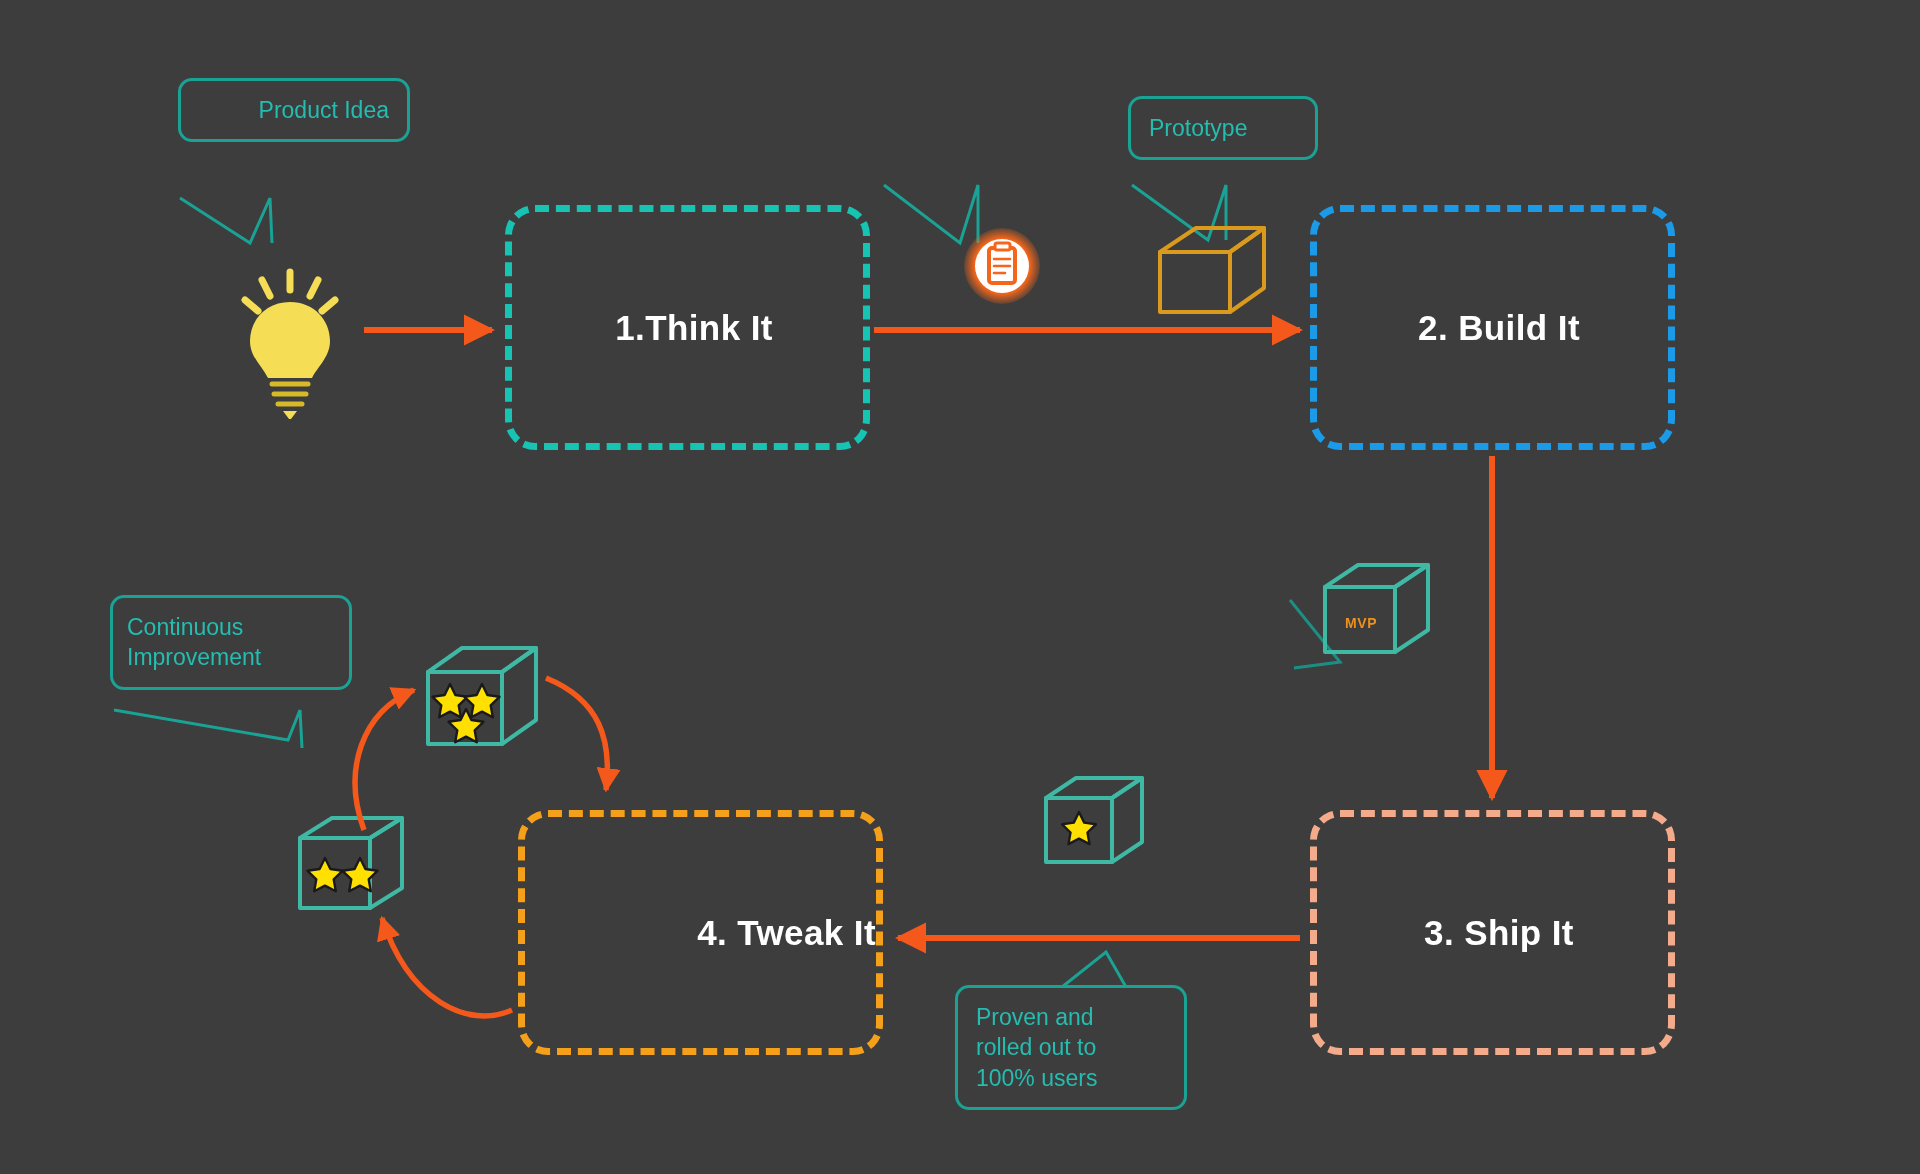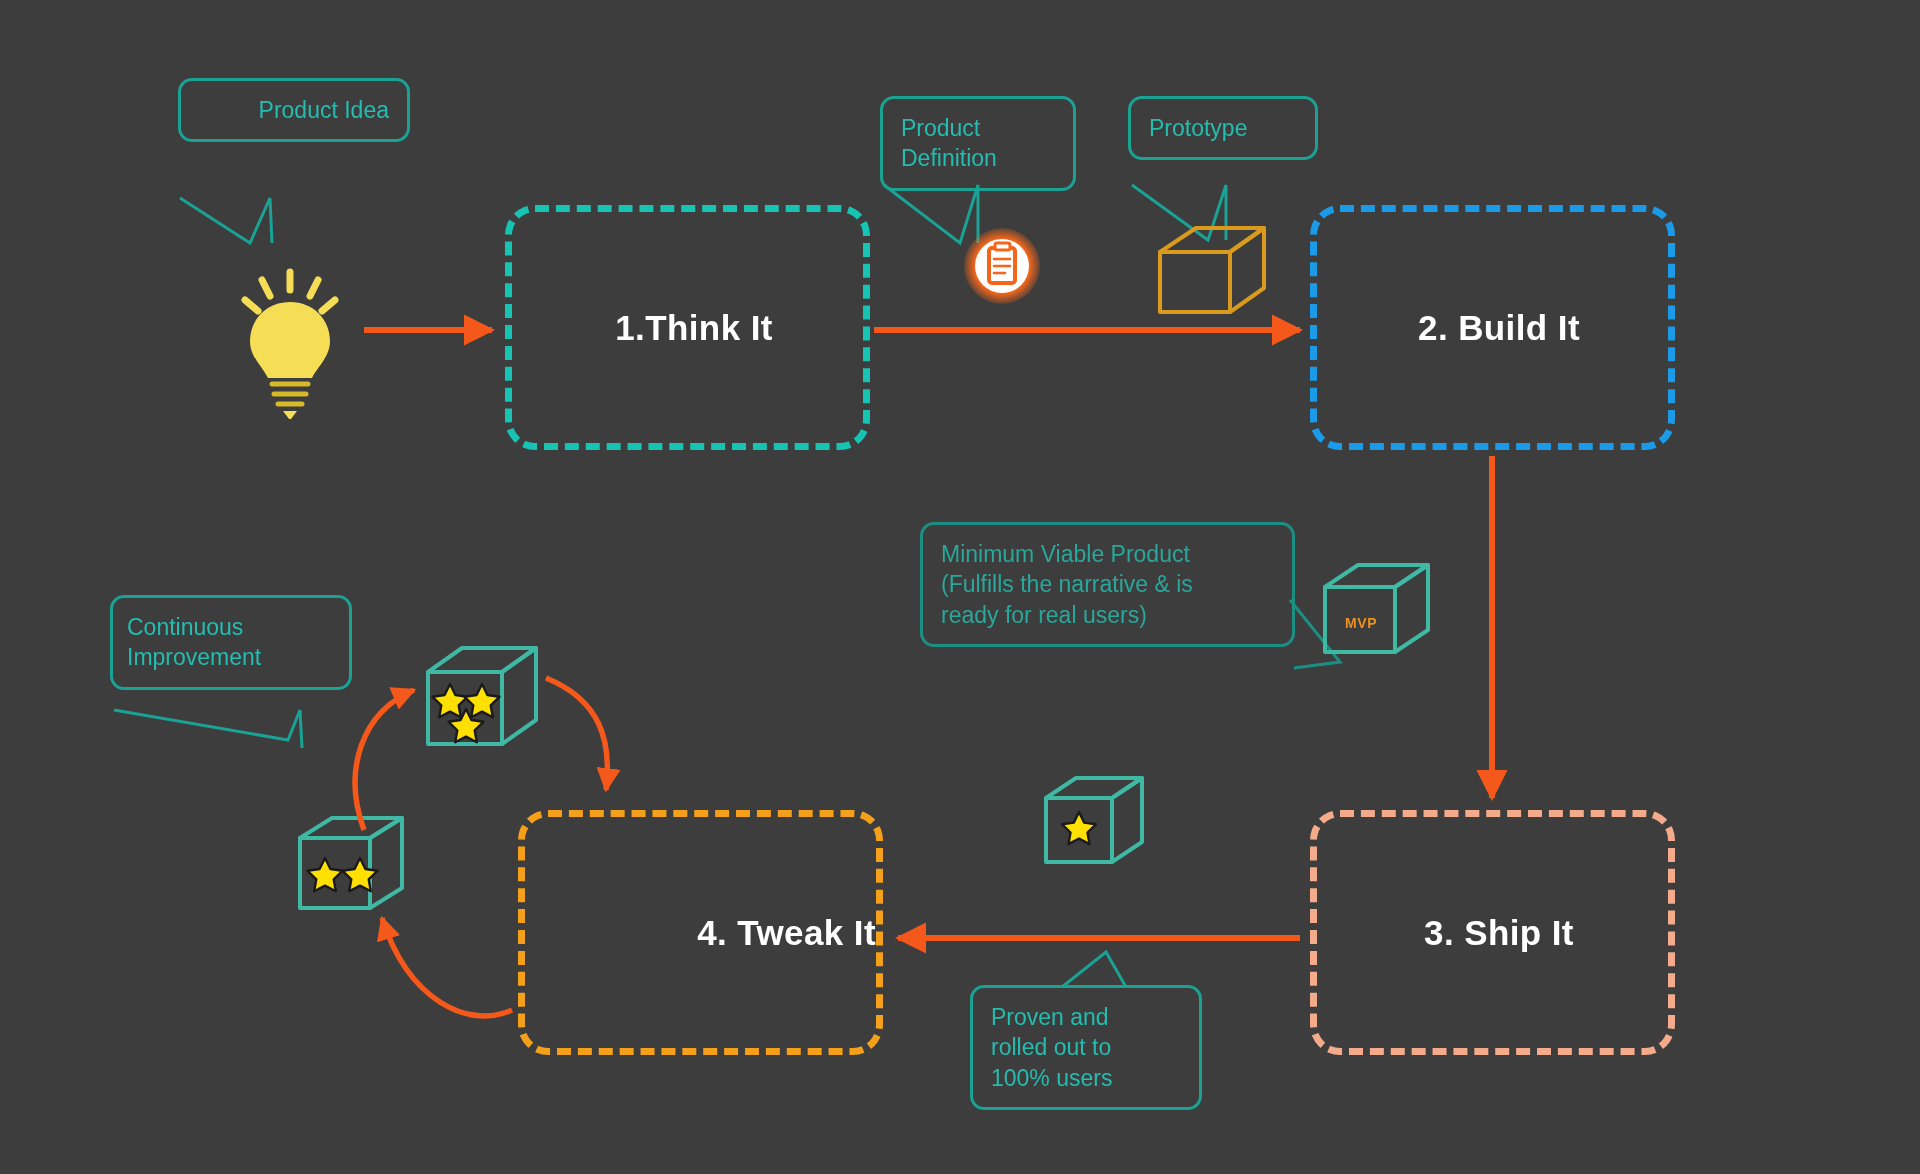"Product" div.callout { html: <div>Product Definition</div> -> none }
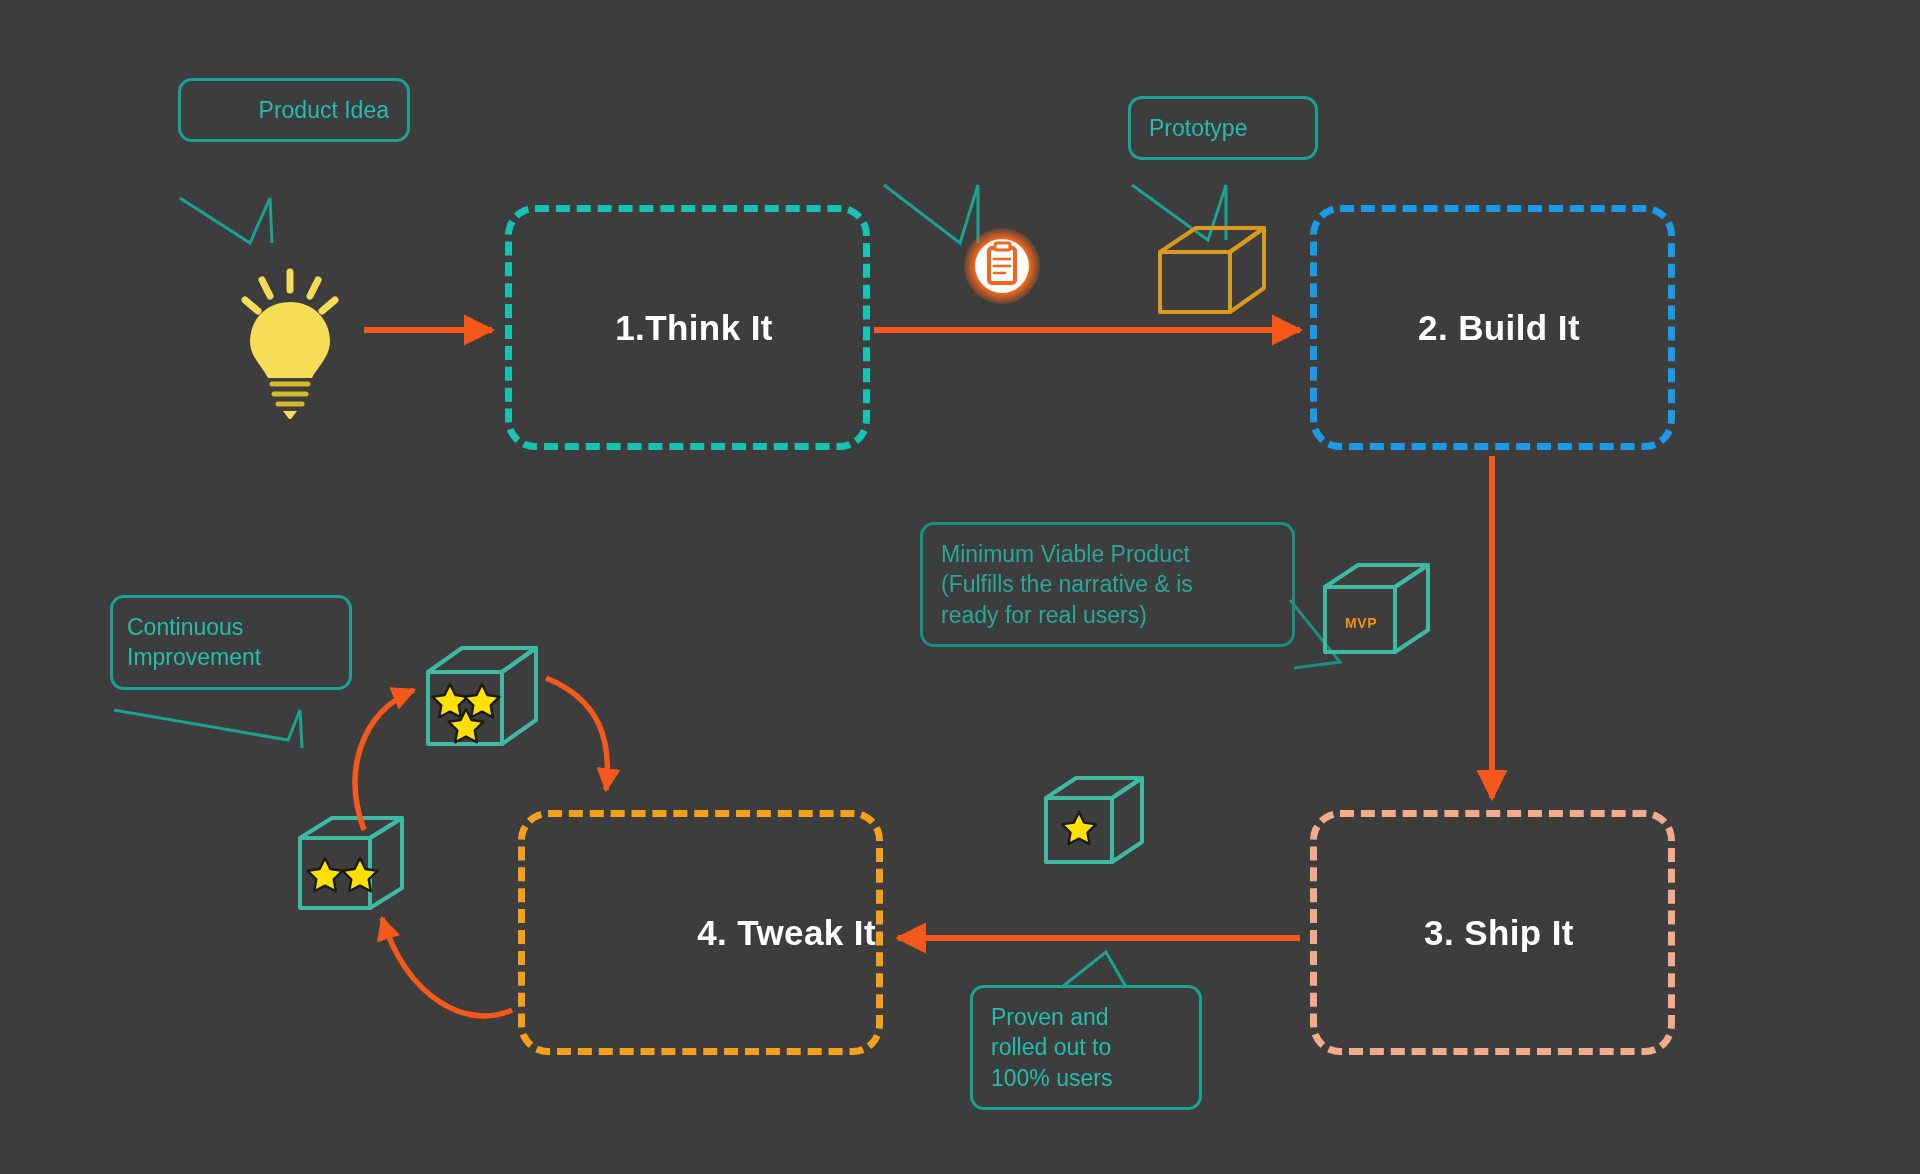"Minimum Viable Product" div.callout { html: <div>Minimum Viable Product (Fulfills the narrative &amp; is ready for real users)</div> -> none }
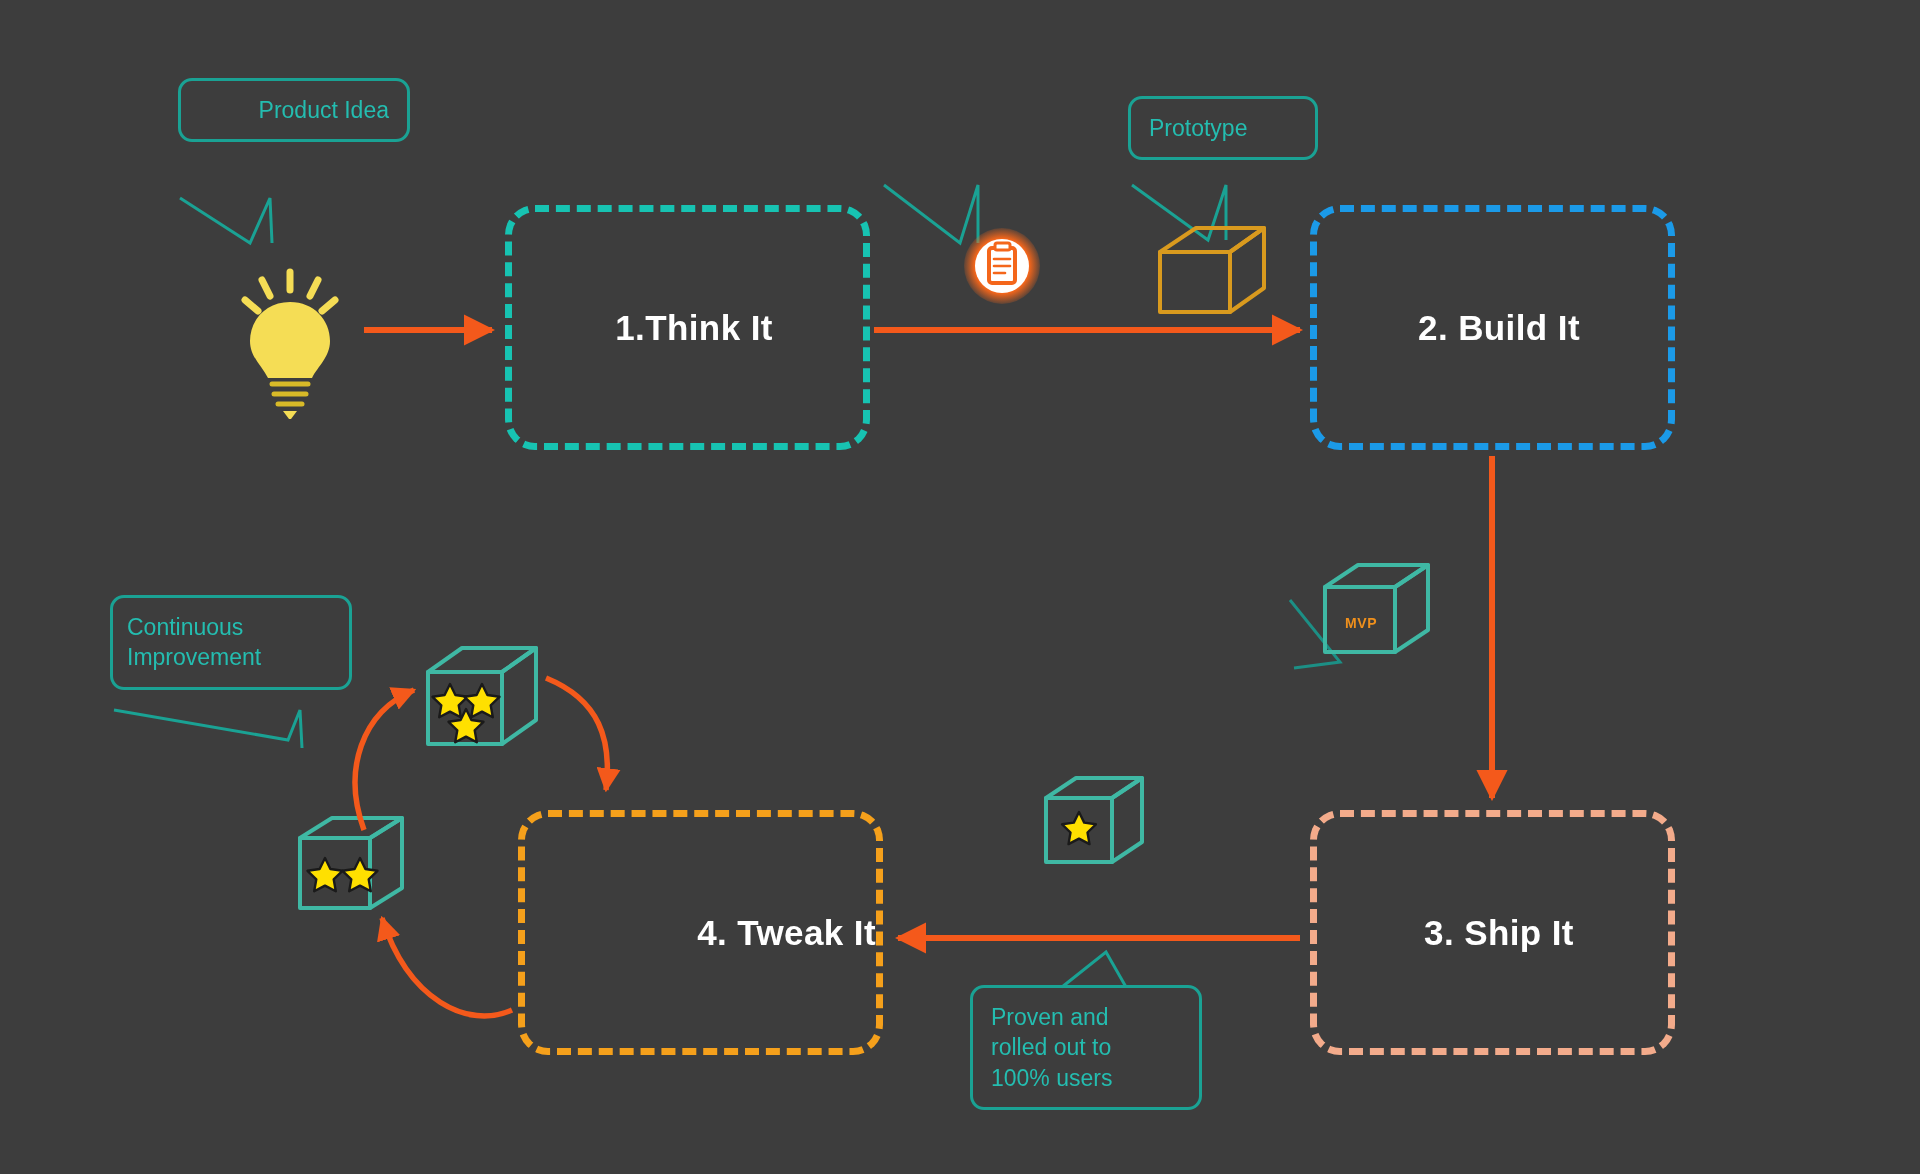"Proven and" #callout-proven { margin-left: 15px -> none }
